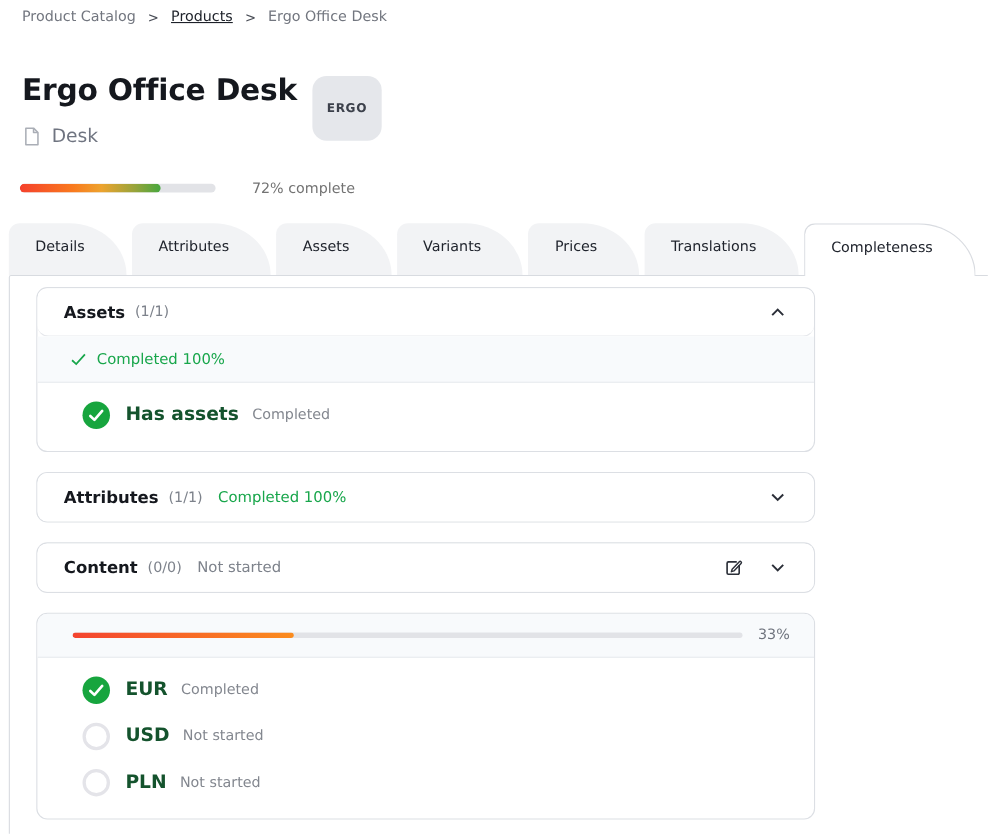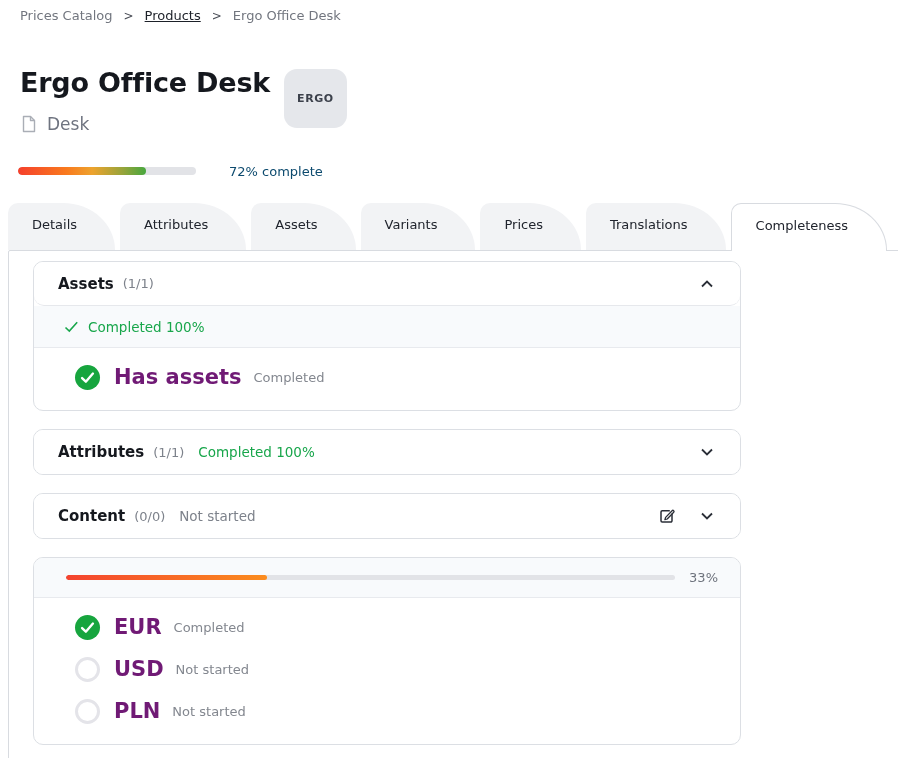"Prices Catalog" span.crumb { text: Prices -> Product }
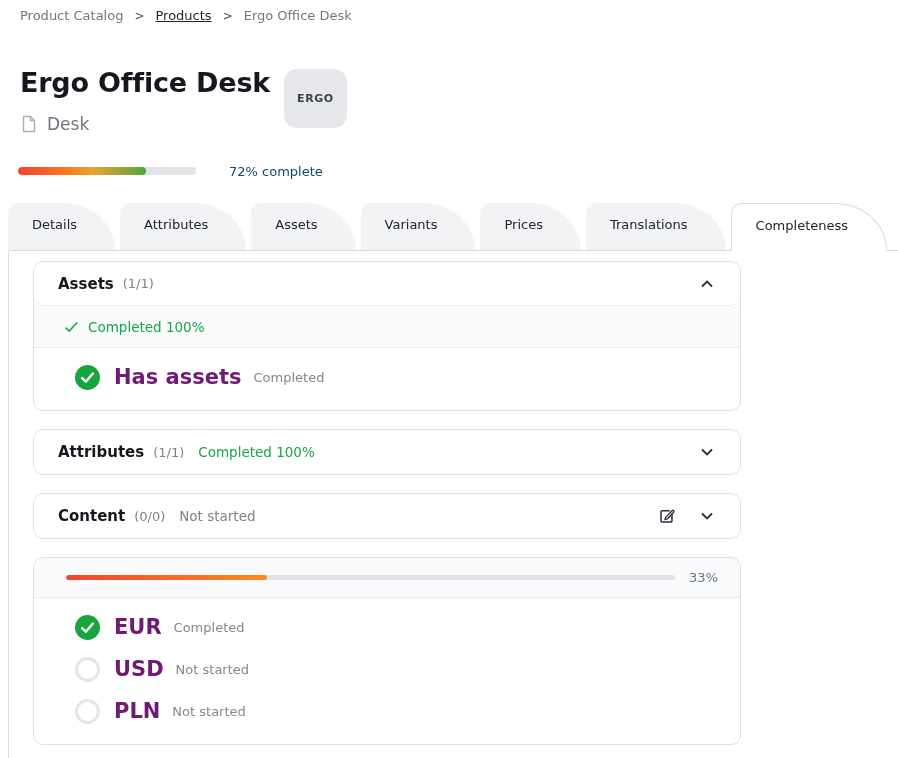"72% complete" .progress-text { color: #0c4a6e -> #737373 }
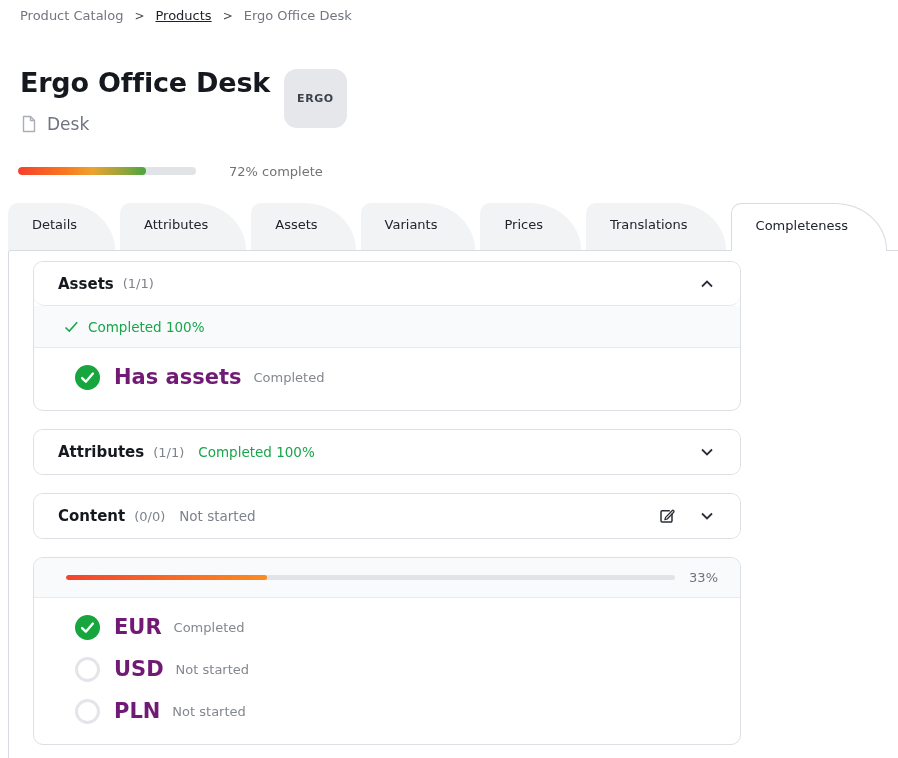"Has assets" .item-name { color: #701a75 -> #14532d; font-size: 21px -> 17px }
